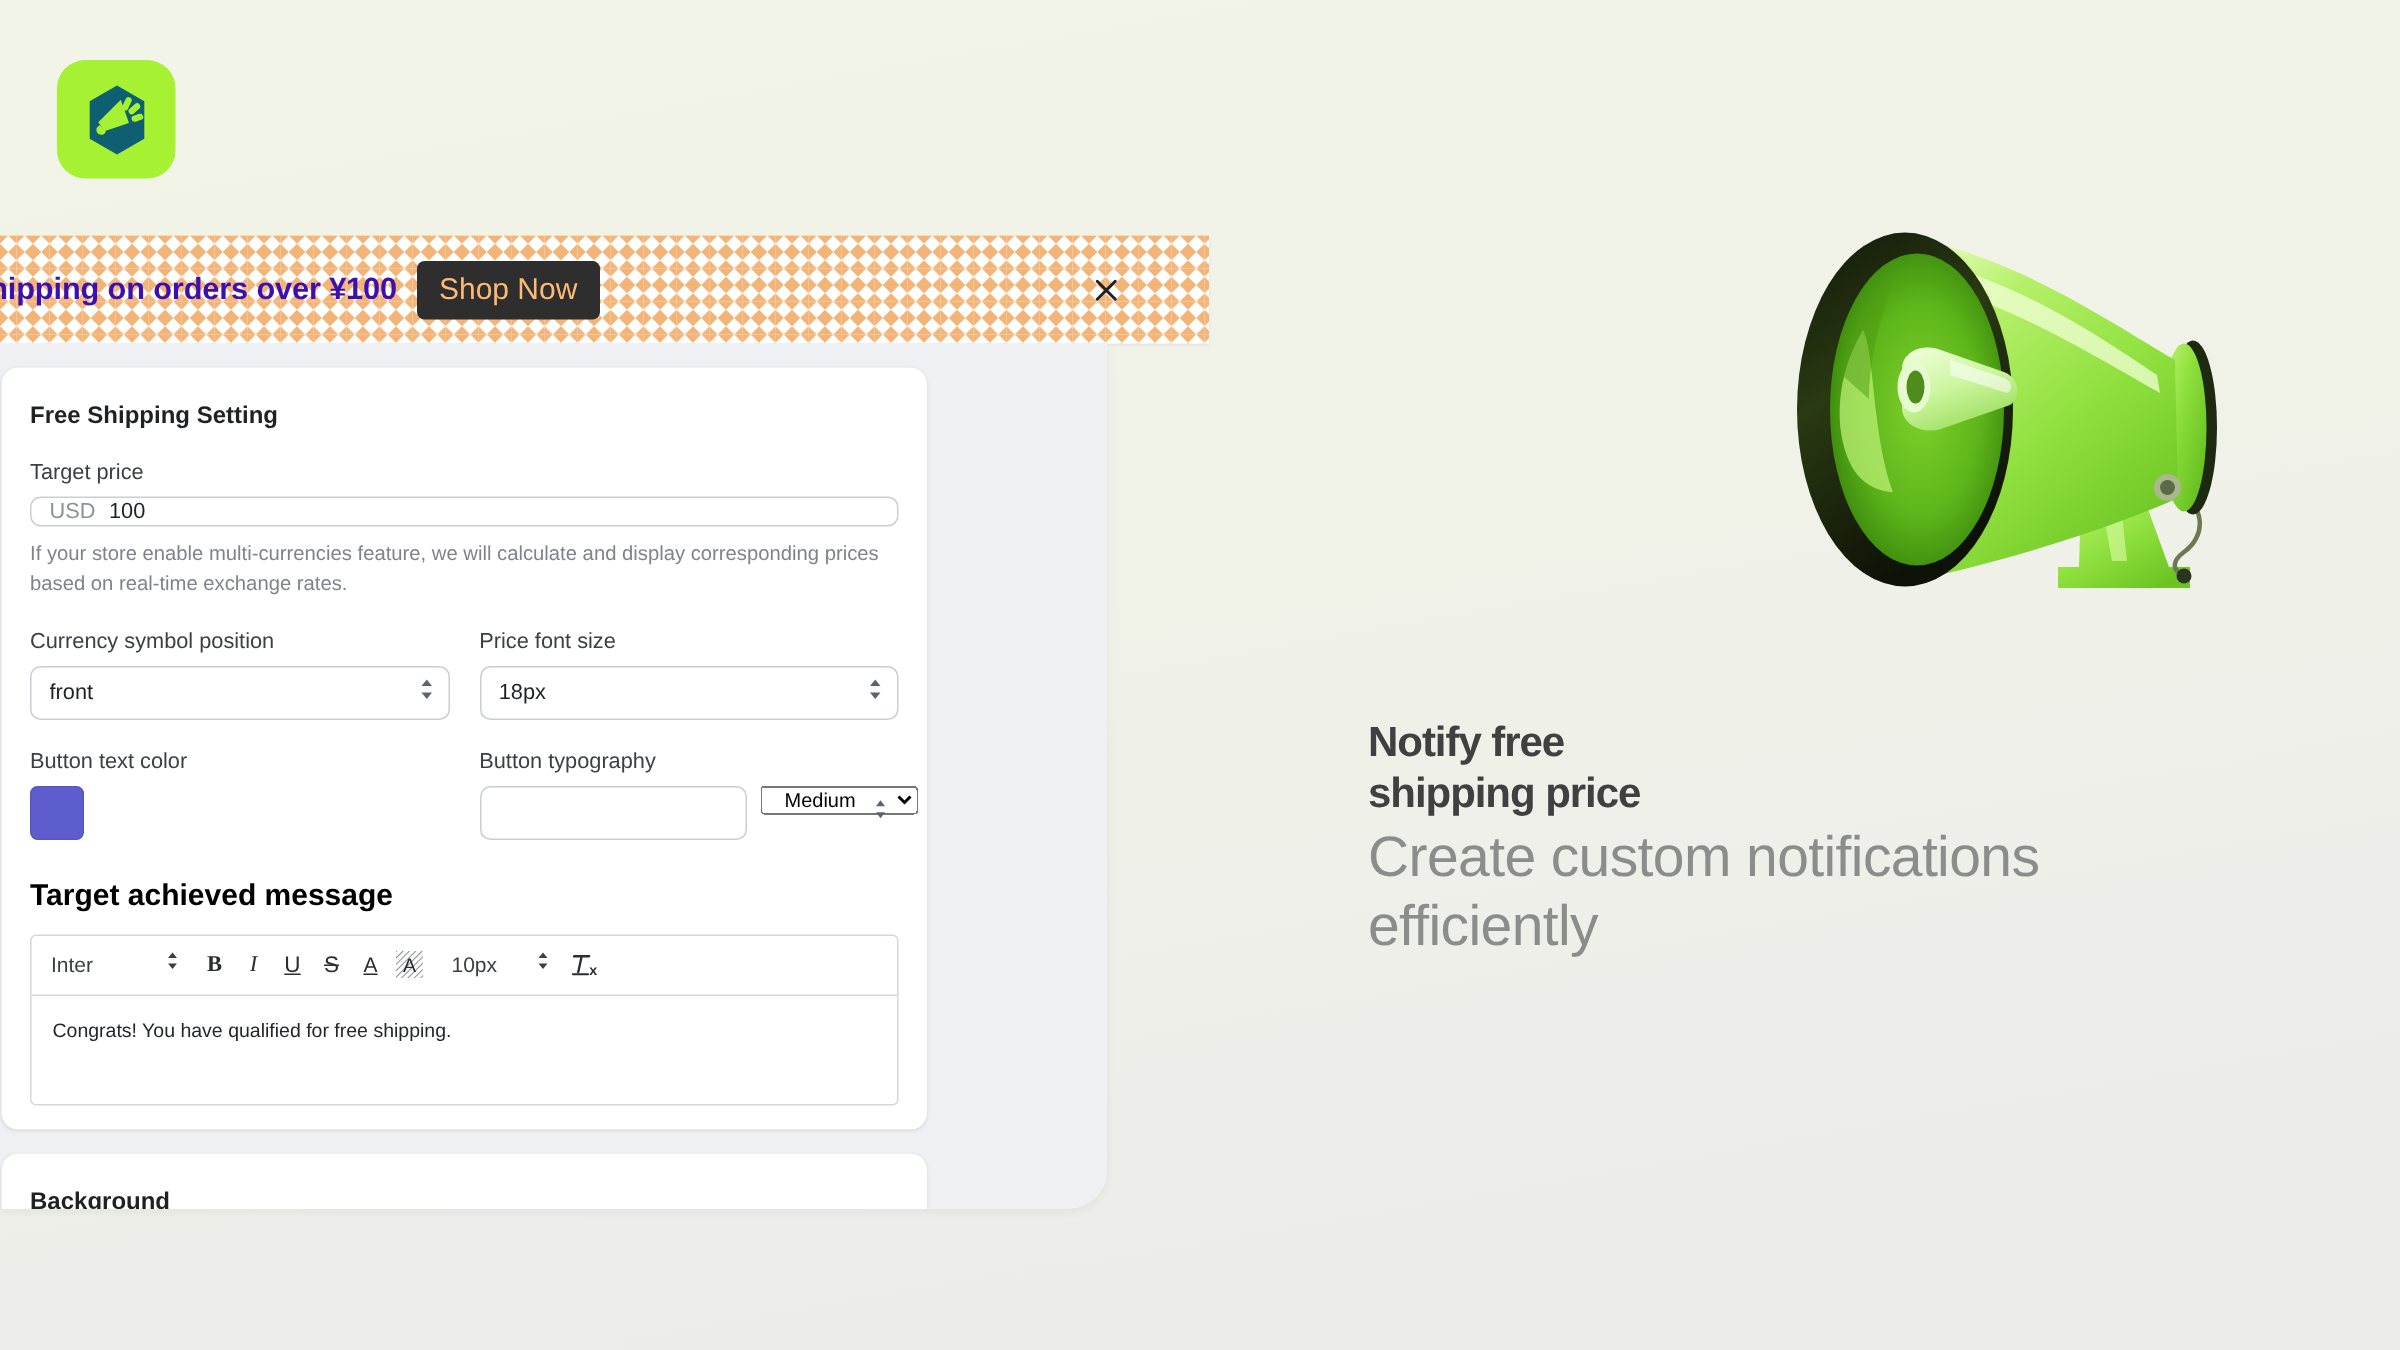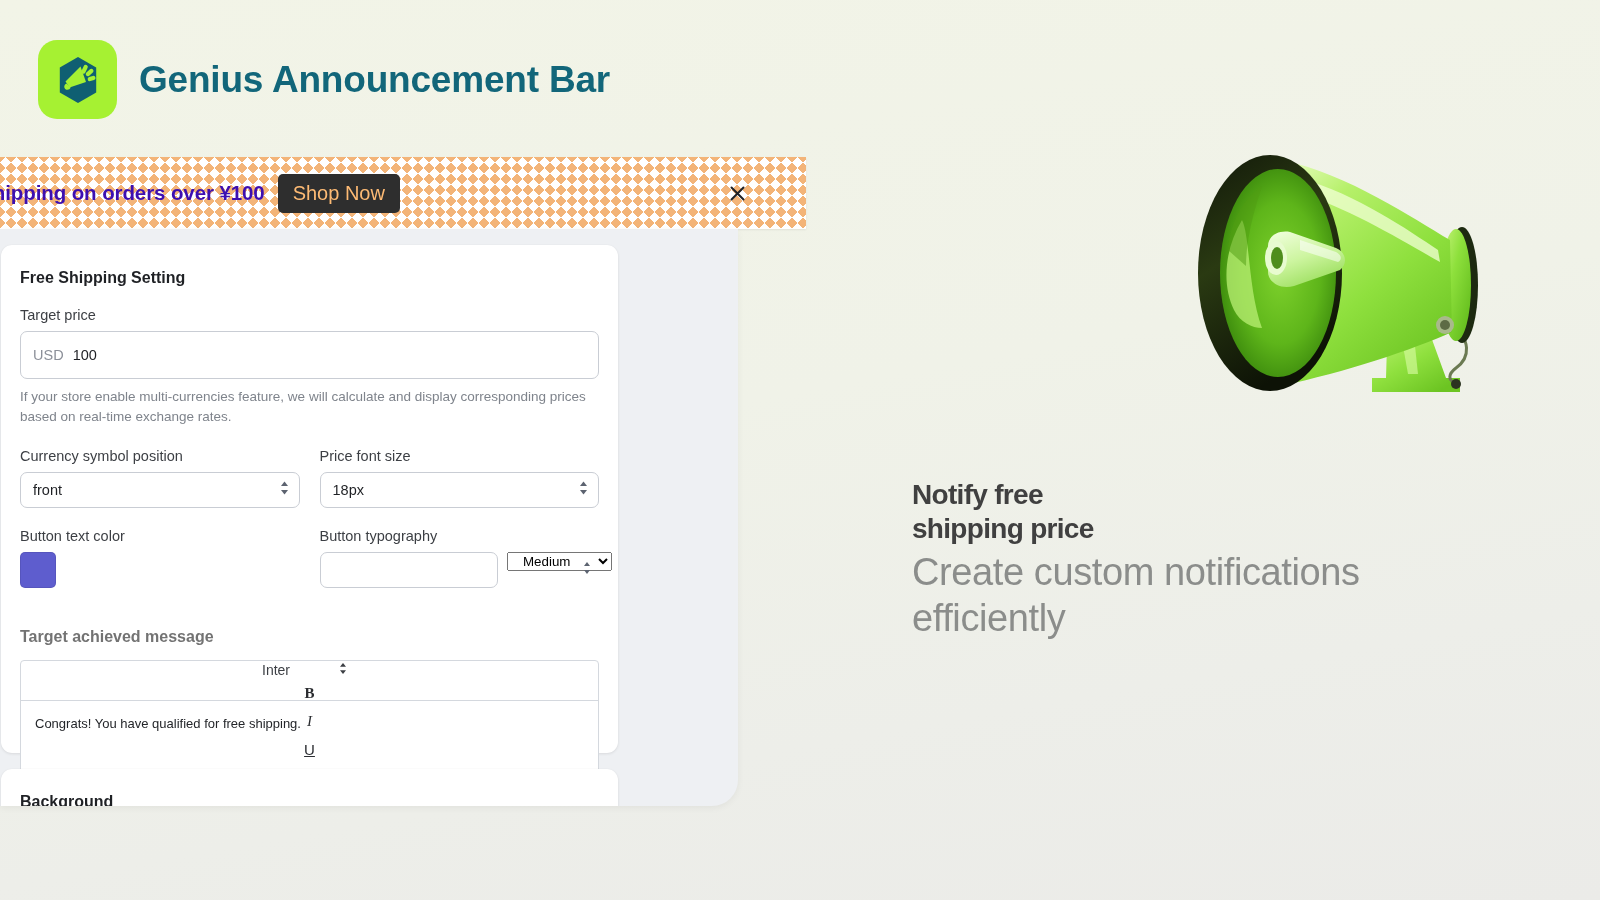"Genius Announcement Bar" div.brand-title { html: <div>Genius Announcement Bar</div> -> none }
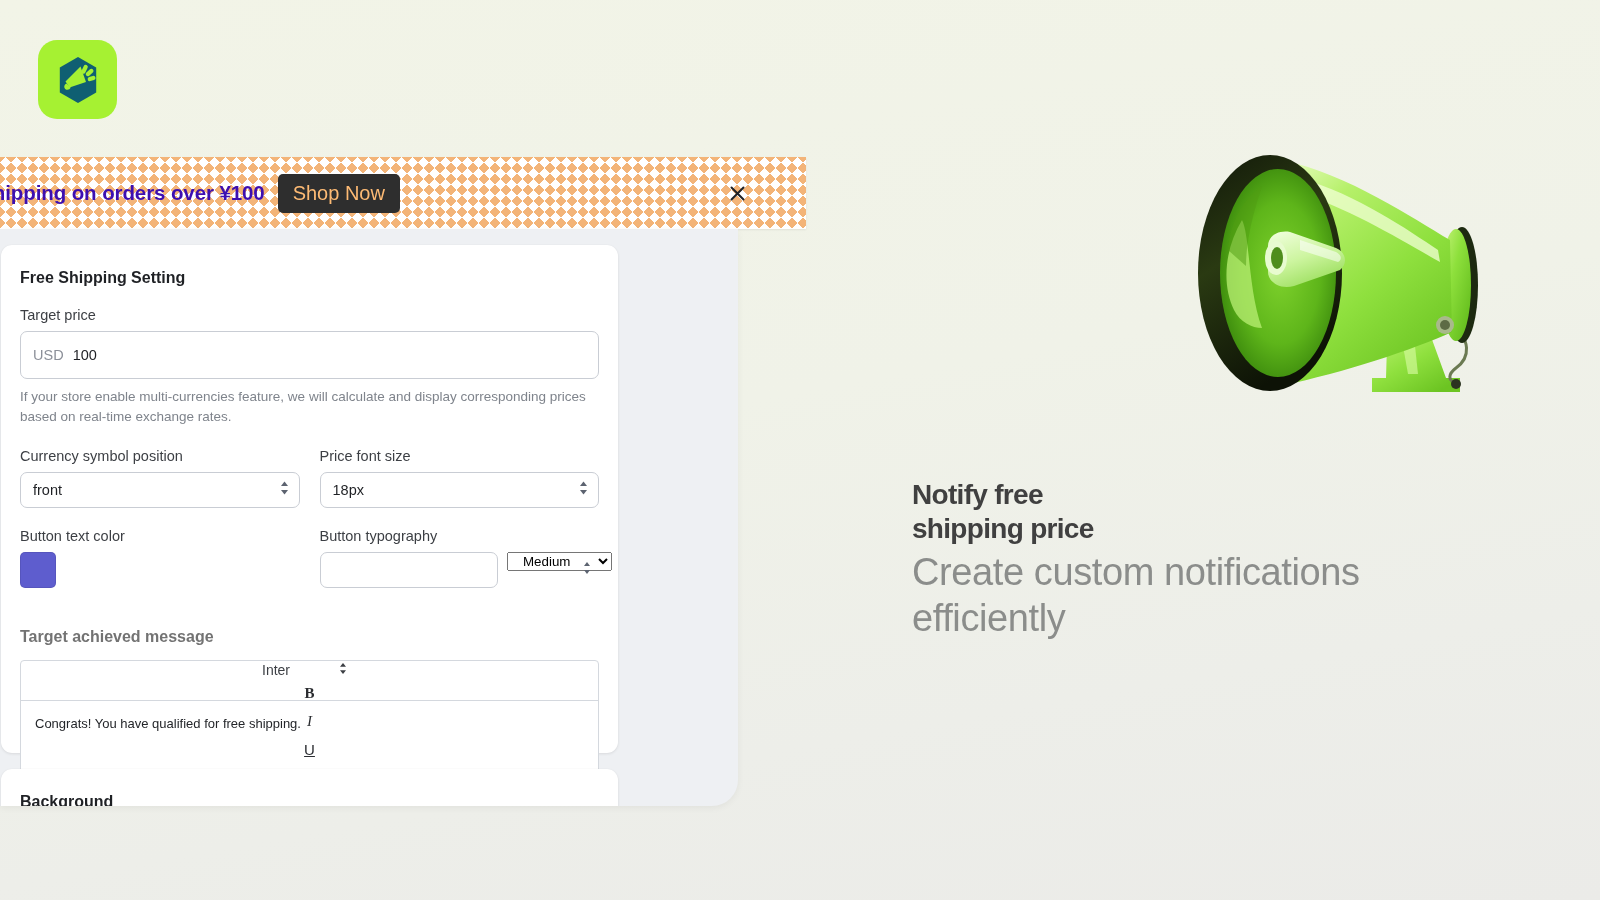"USD" .price-input-wrap { height: 48px -> 20px }
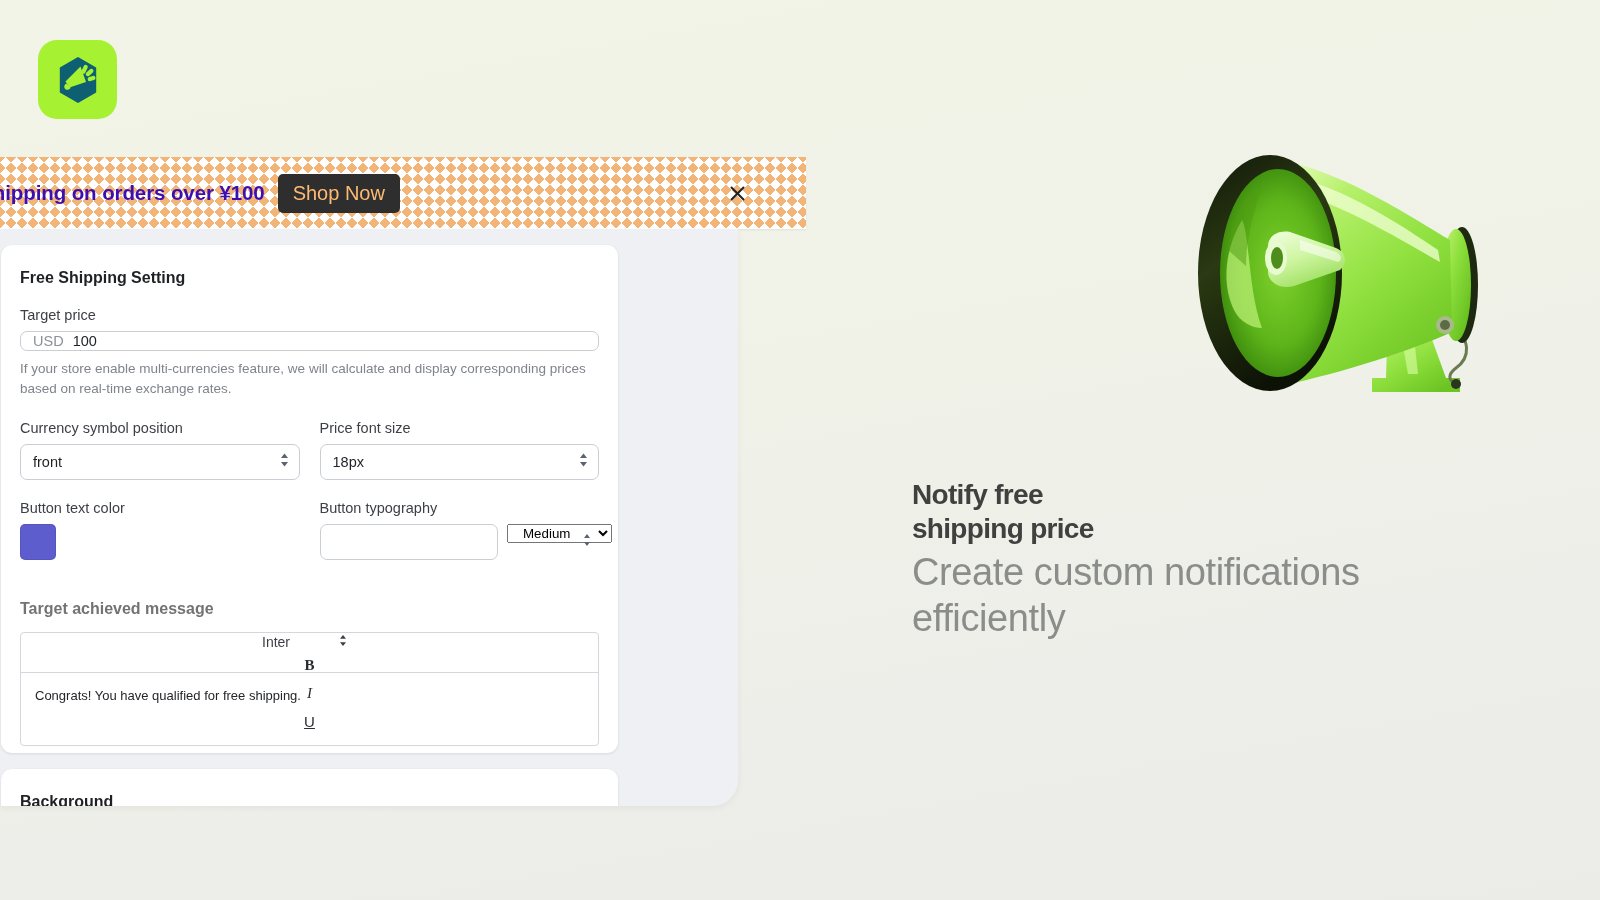"Target achieved message" .subsection-title { color: #737373 -> #000000; font-size: 16px -> 20px; margin-top: 40px -> 26px }
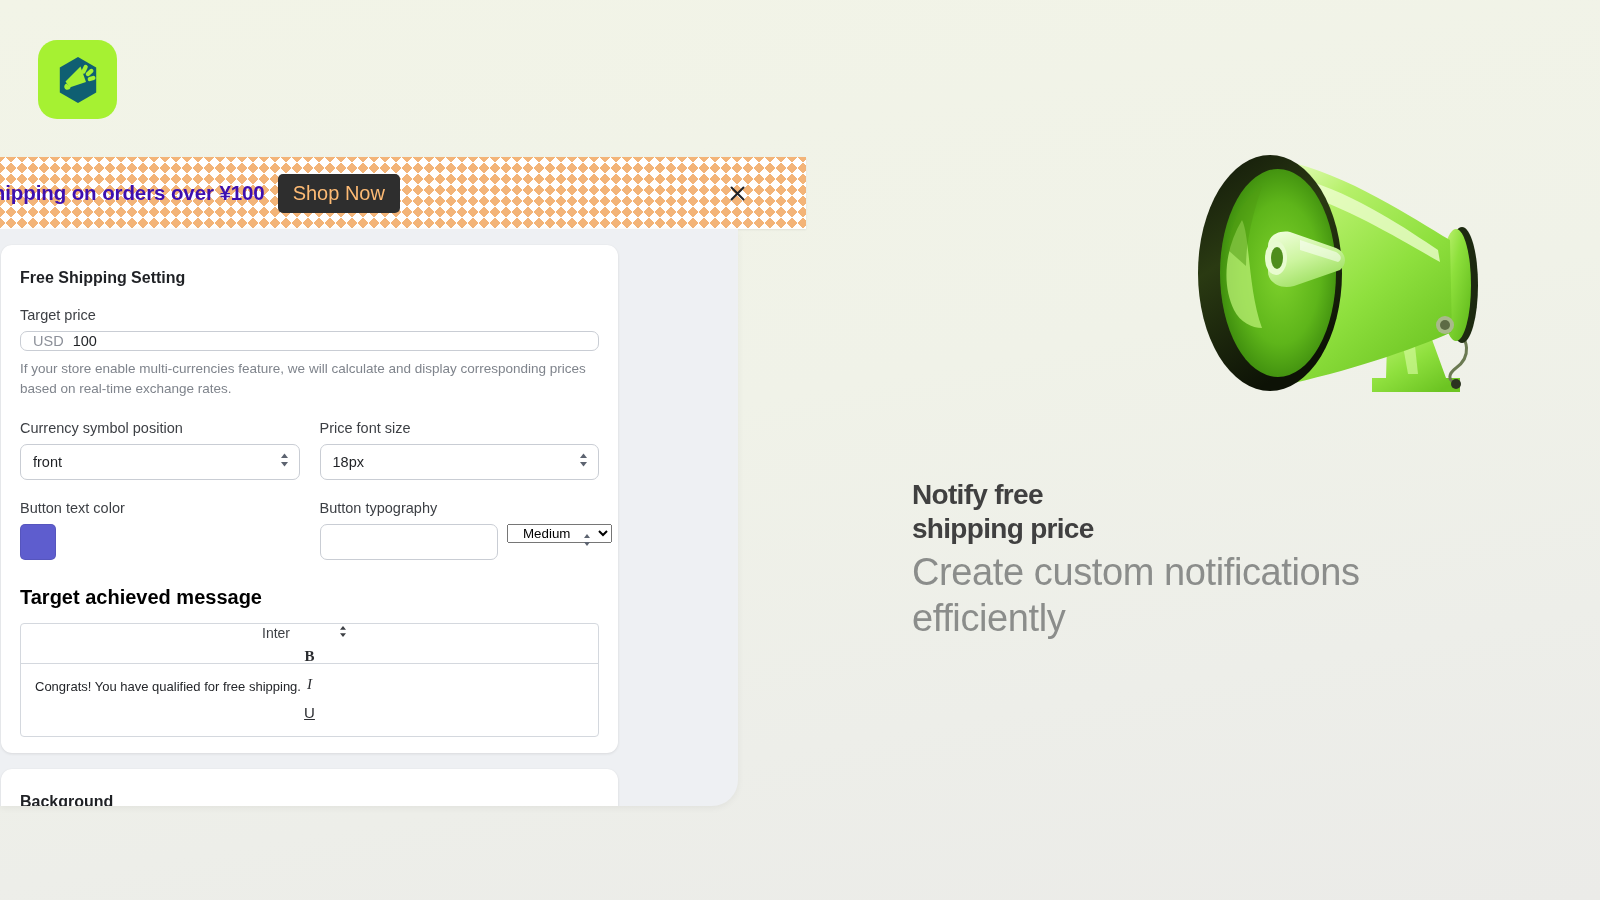"Inter" .rte-toolbar { flex-direction: column -> none }
